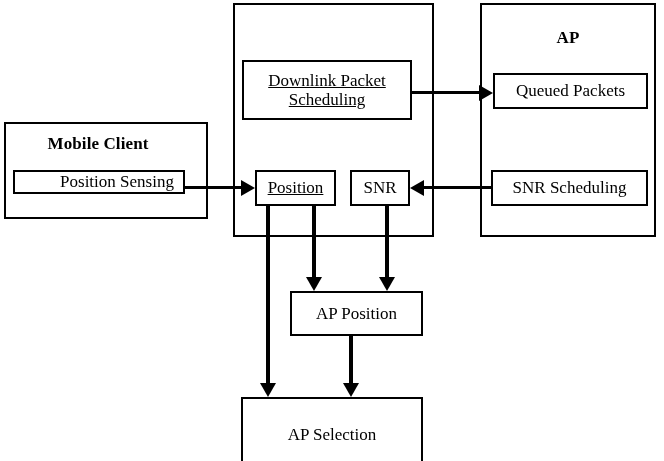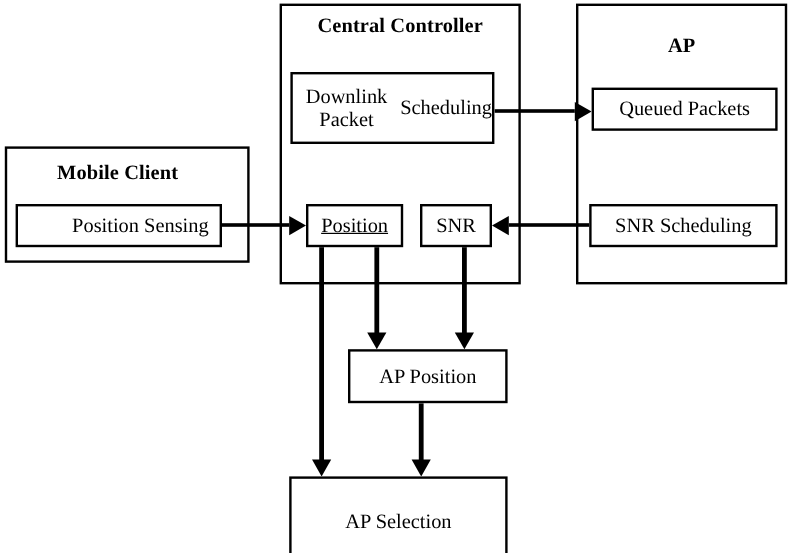"Central Controller" div.group-title { html: <div>Central Controller</div> -> none }
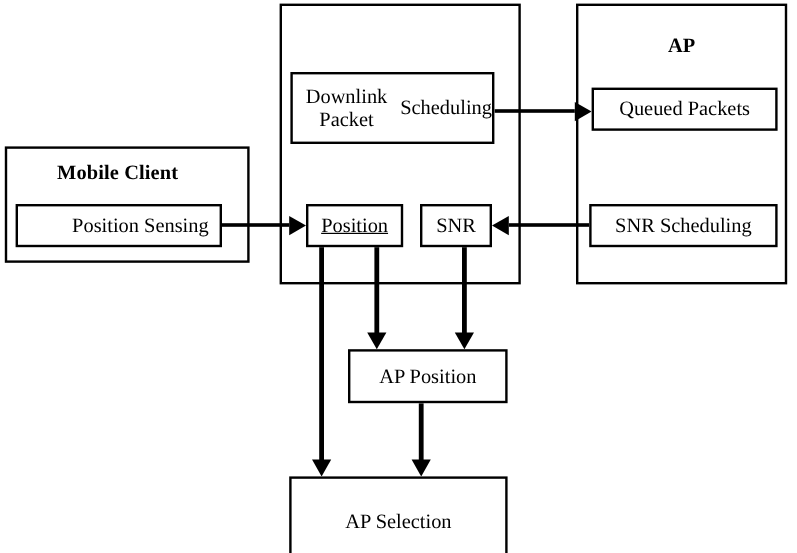"Downlink Packet" div.node-box { flex-direction: row -> column; text-decoration: none -> underline }
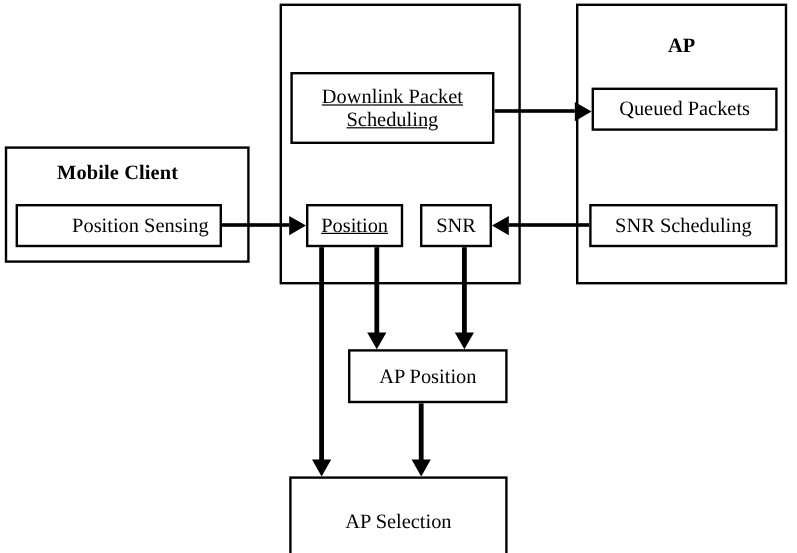"Position Sensing" div.node-box { height: 36px -> 24px }
